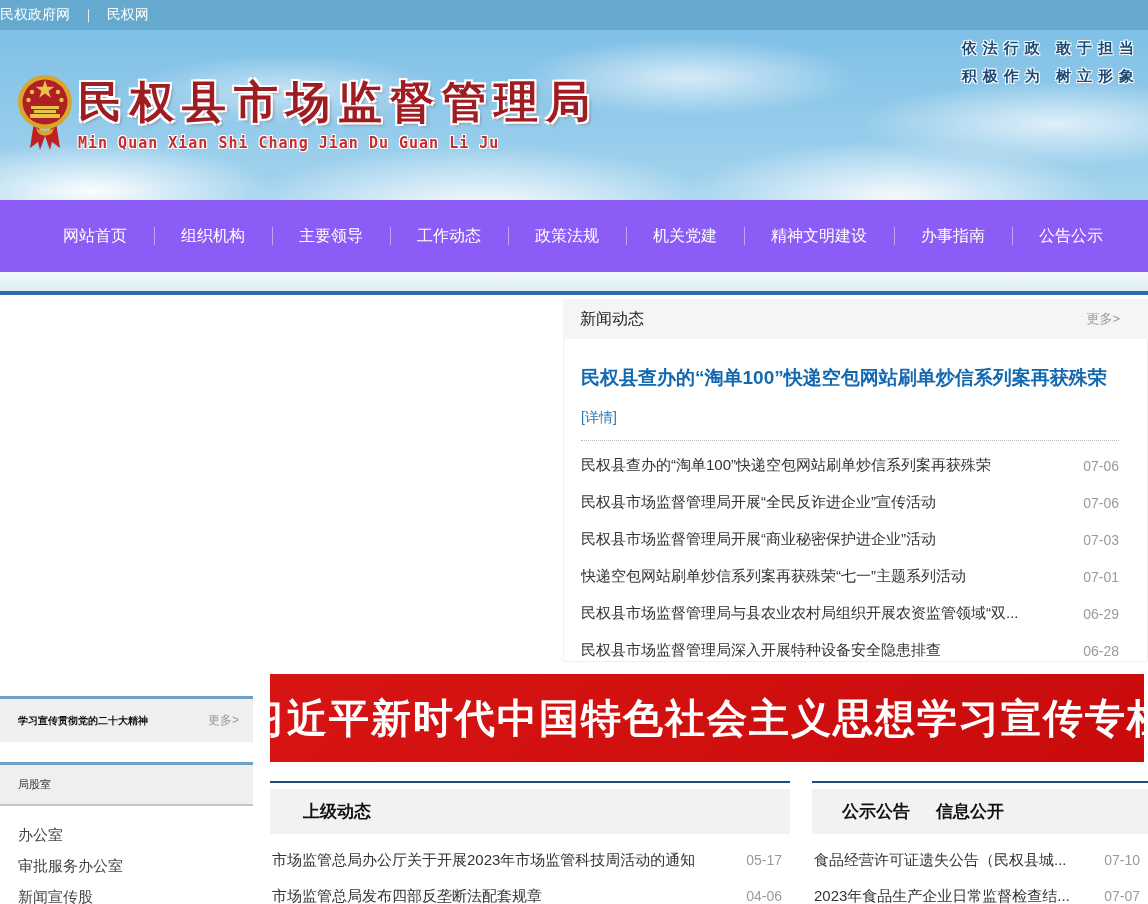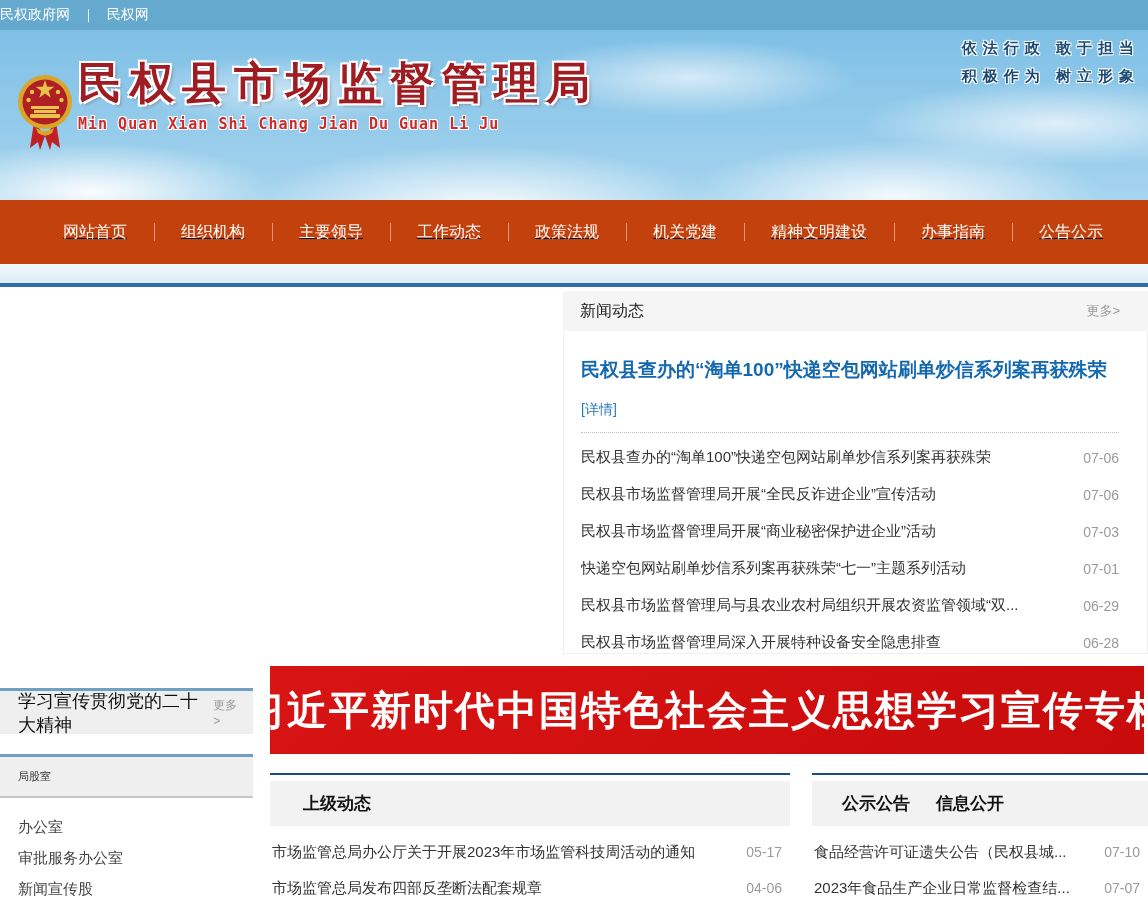"民权县市场监督管理局" .title-block { top: 25px -> 44px }
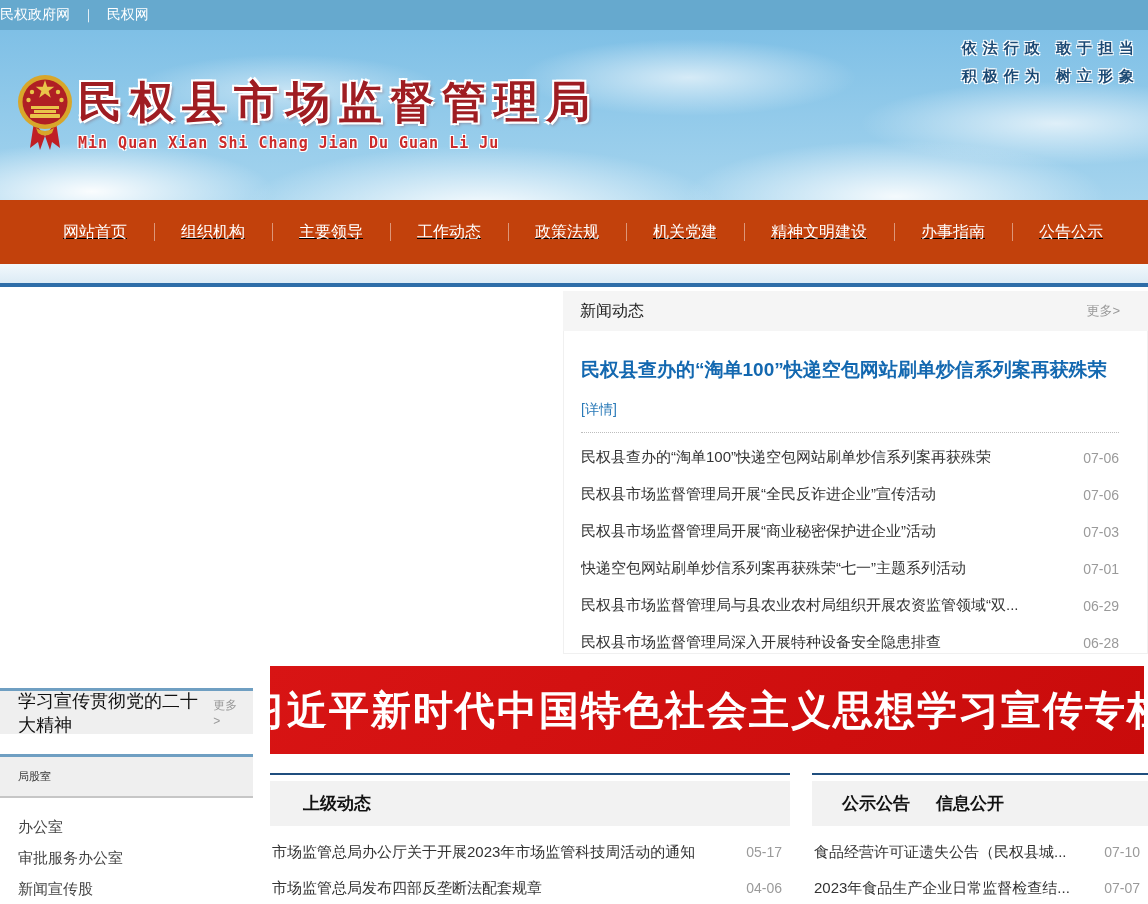"网站首页" .navbar { background: #c2410c -> #8b5cf6; height: 64px -> 72px; text-decoration: underline -> none }
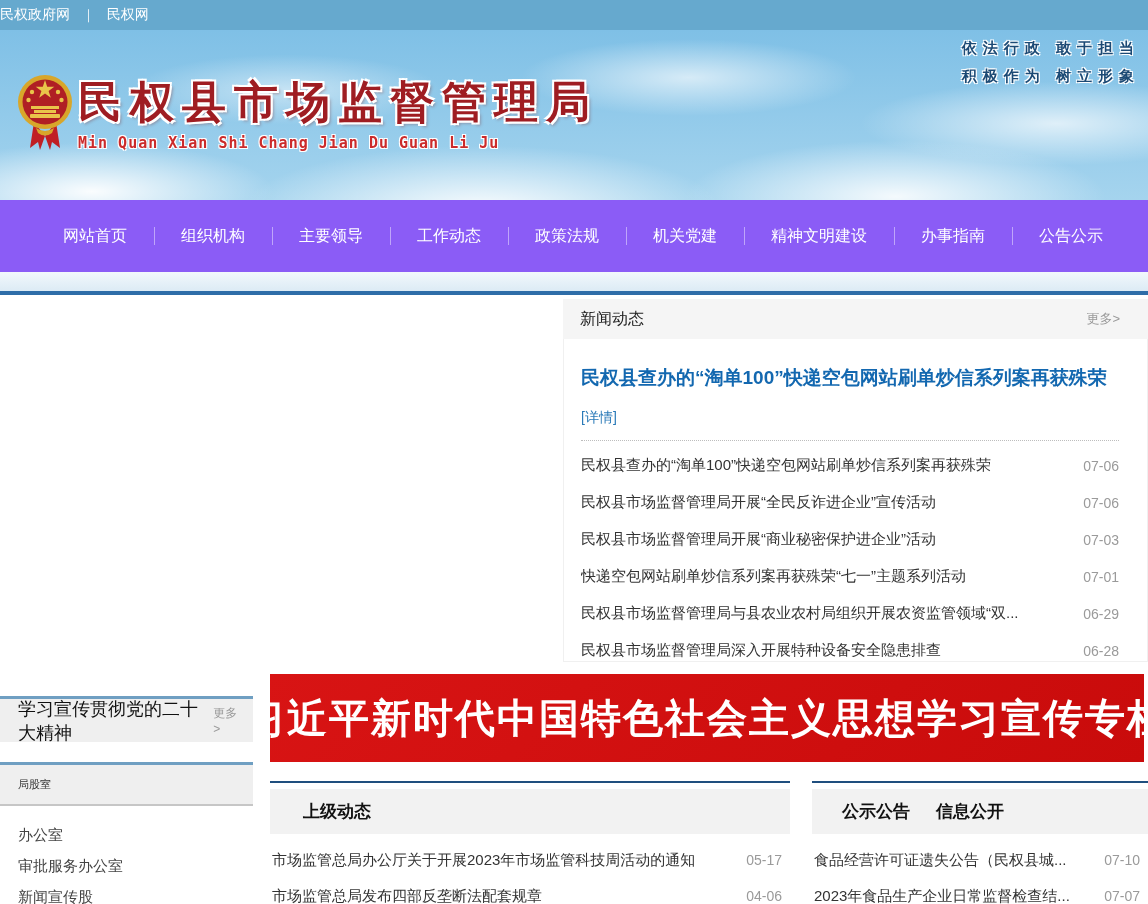"学习宣传贯彻党的二十大精神" .spirit-box .s-title { font-size: 18px -> 10px; font-weight: normal -> bold }
